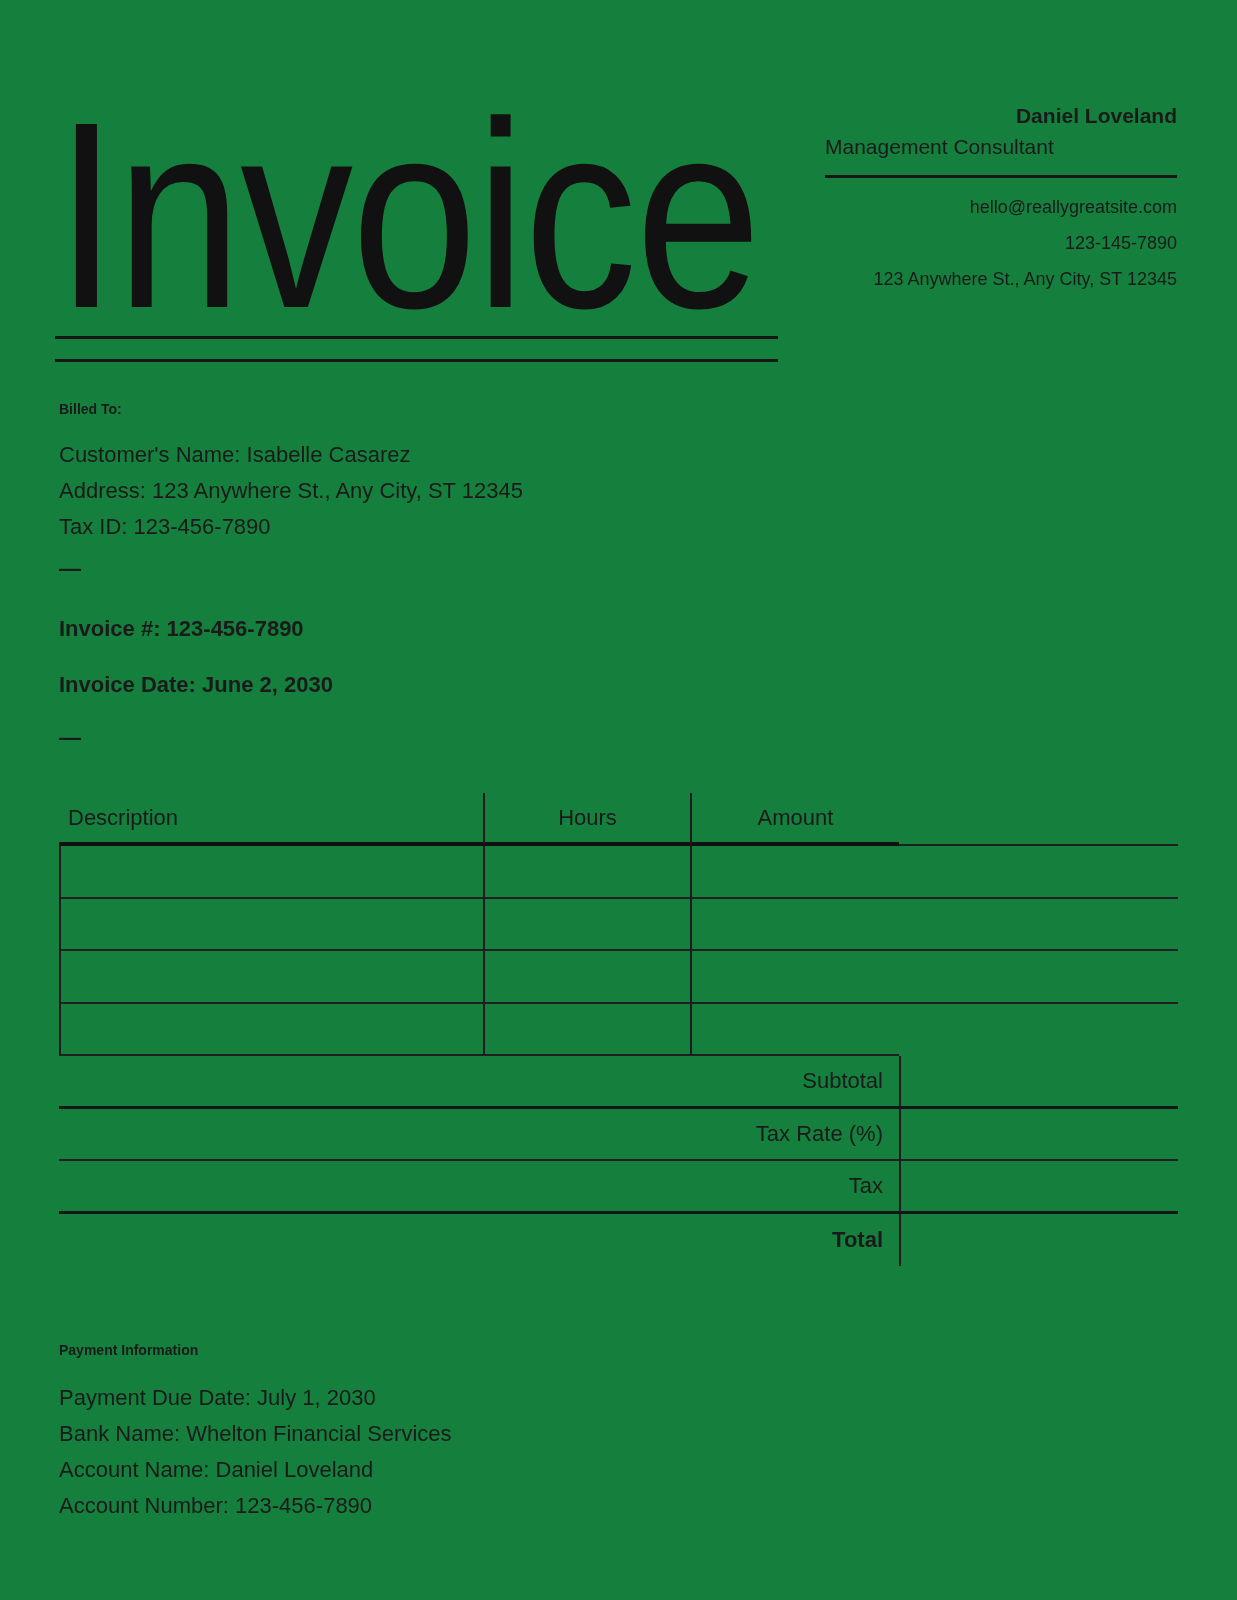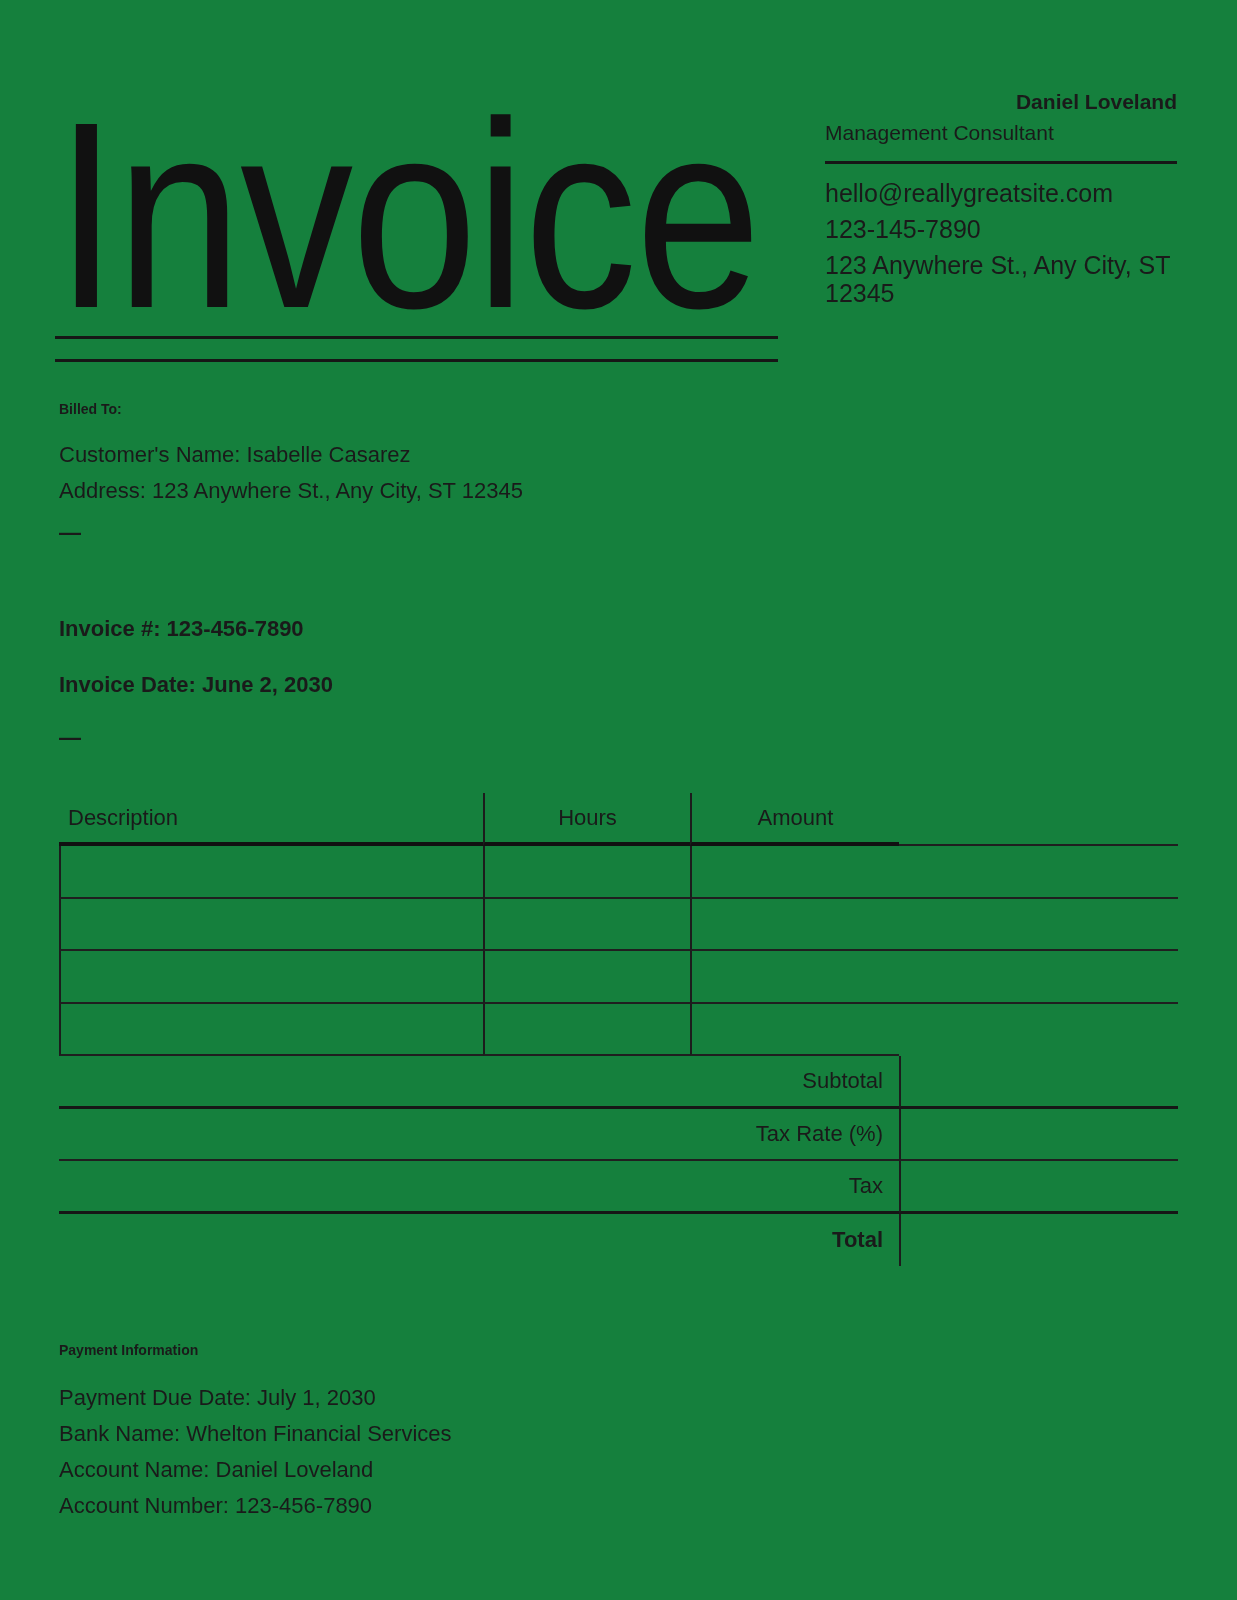"Daniel Loveland" .contact-block { top: 86px -> 100px }
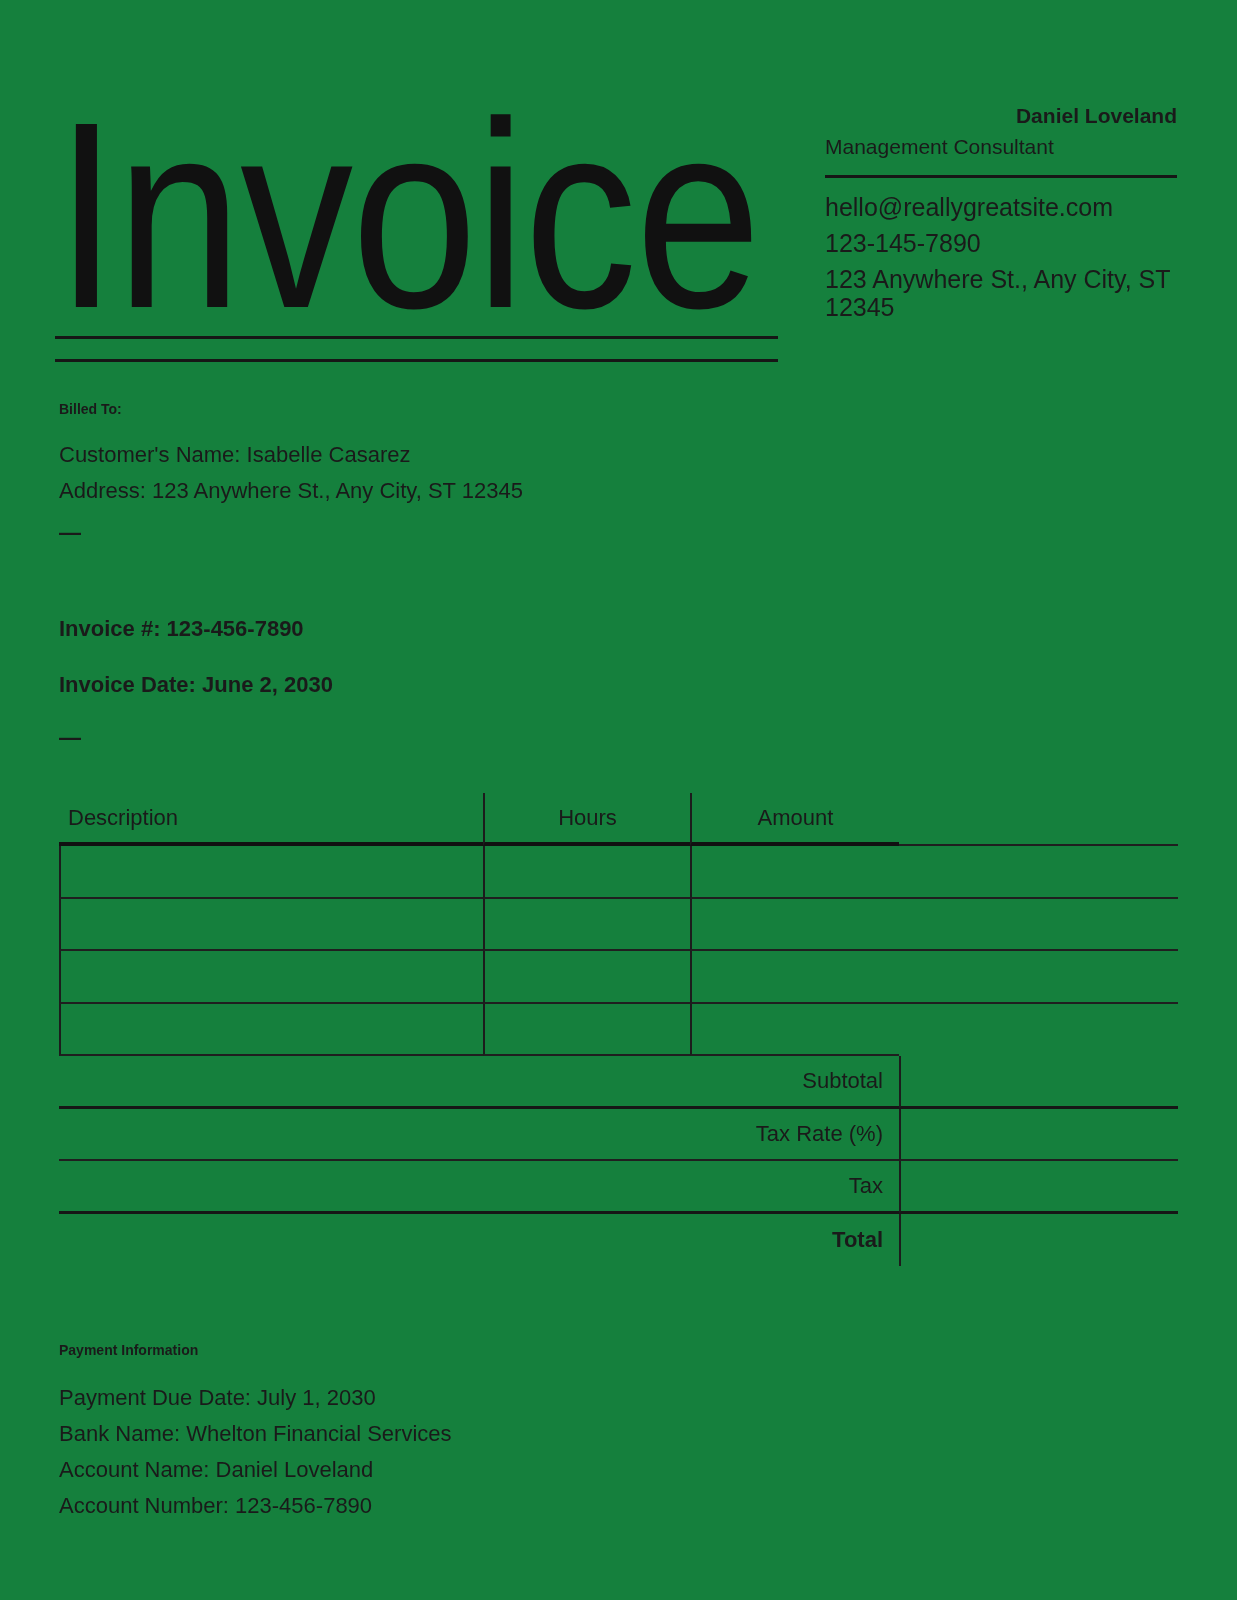"hello@reallygreatsite.com" .contact-item { font-size: 25px -> 18px; text-align: left -> right }
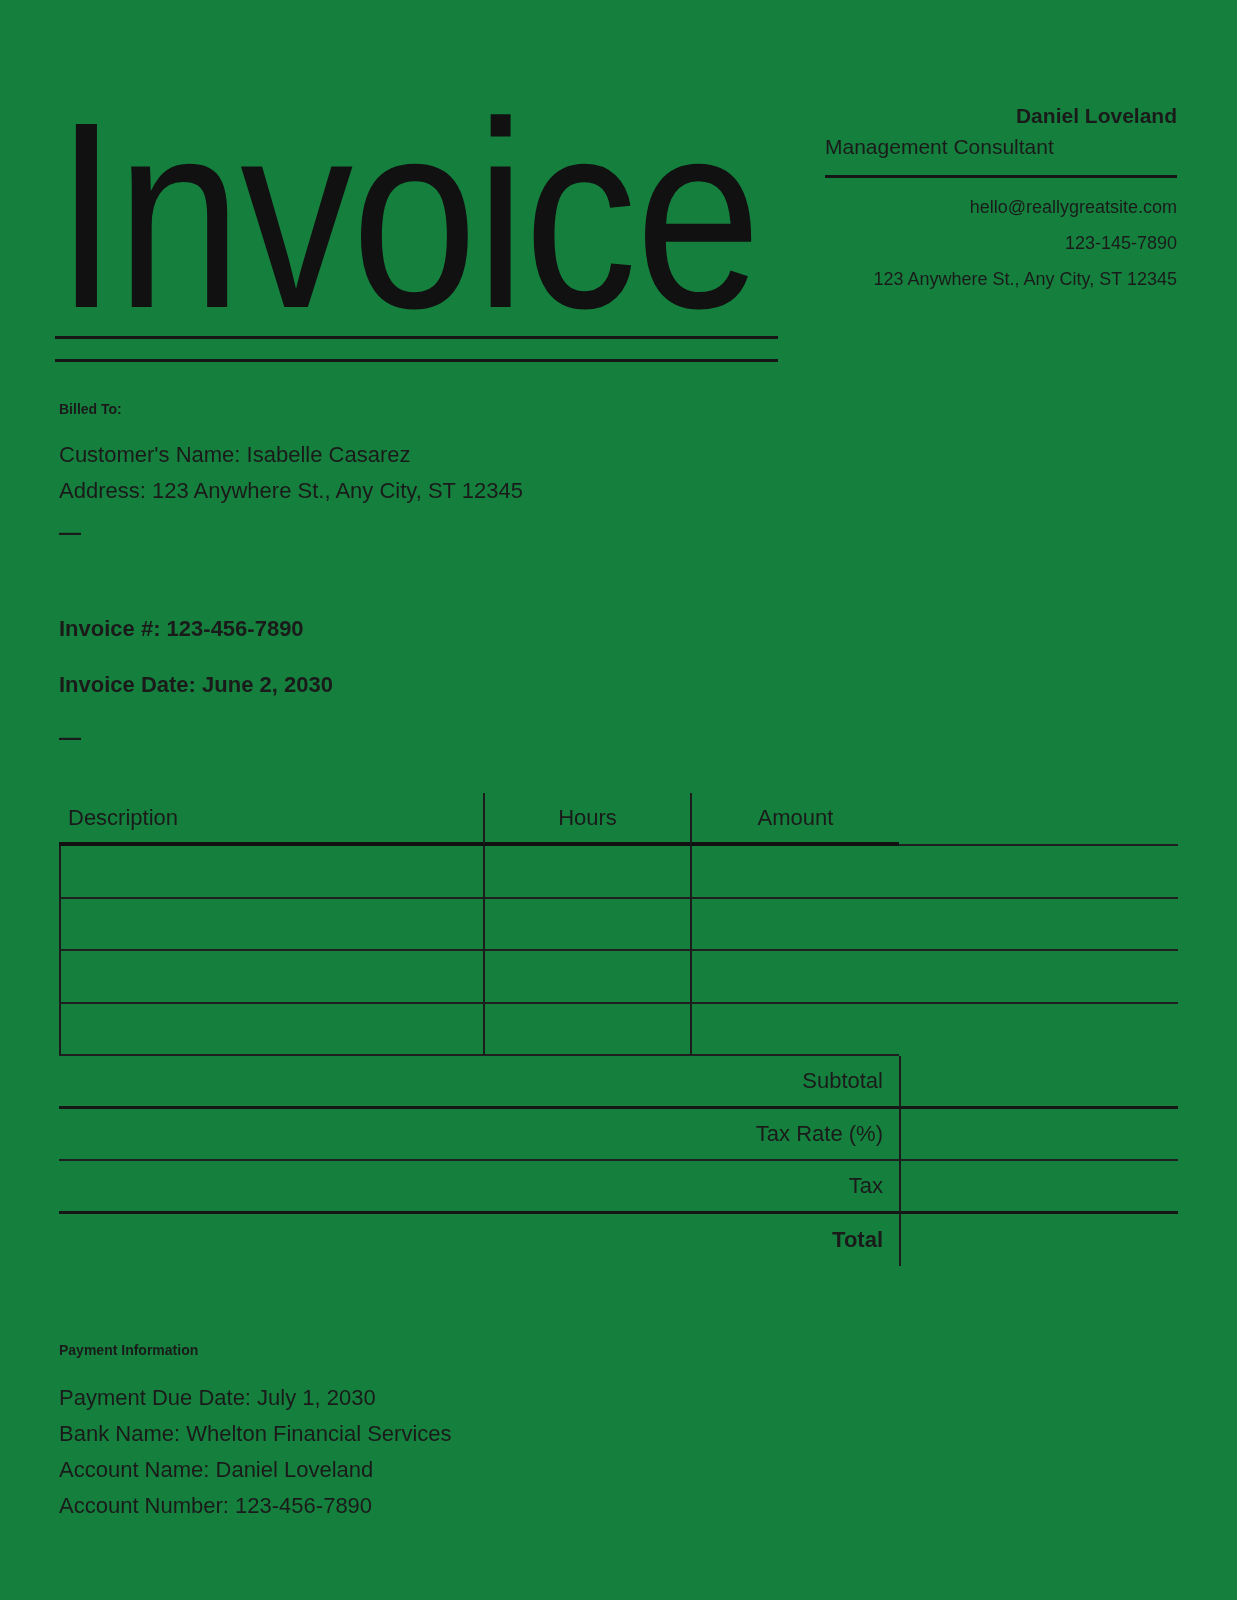"Tax ID: 123-456-7890" div.body-line { html: none -> <div>Tax ID: 123-456-7890</div> }
